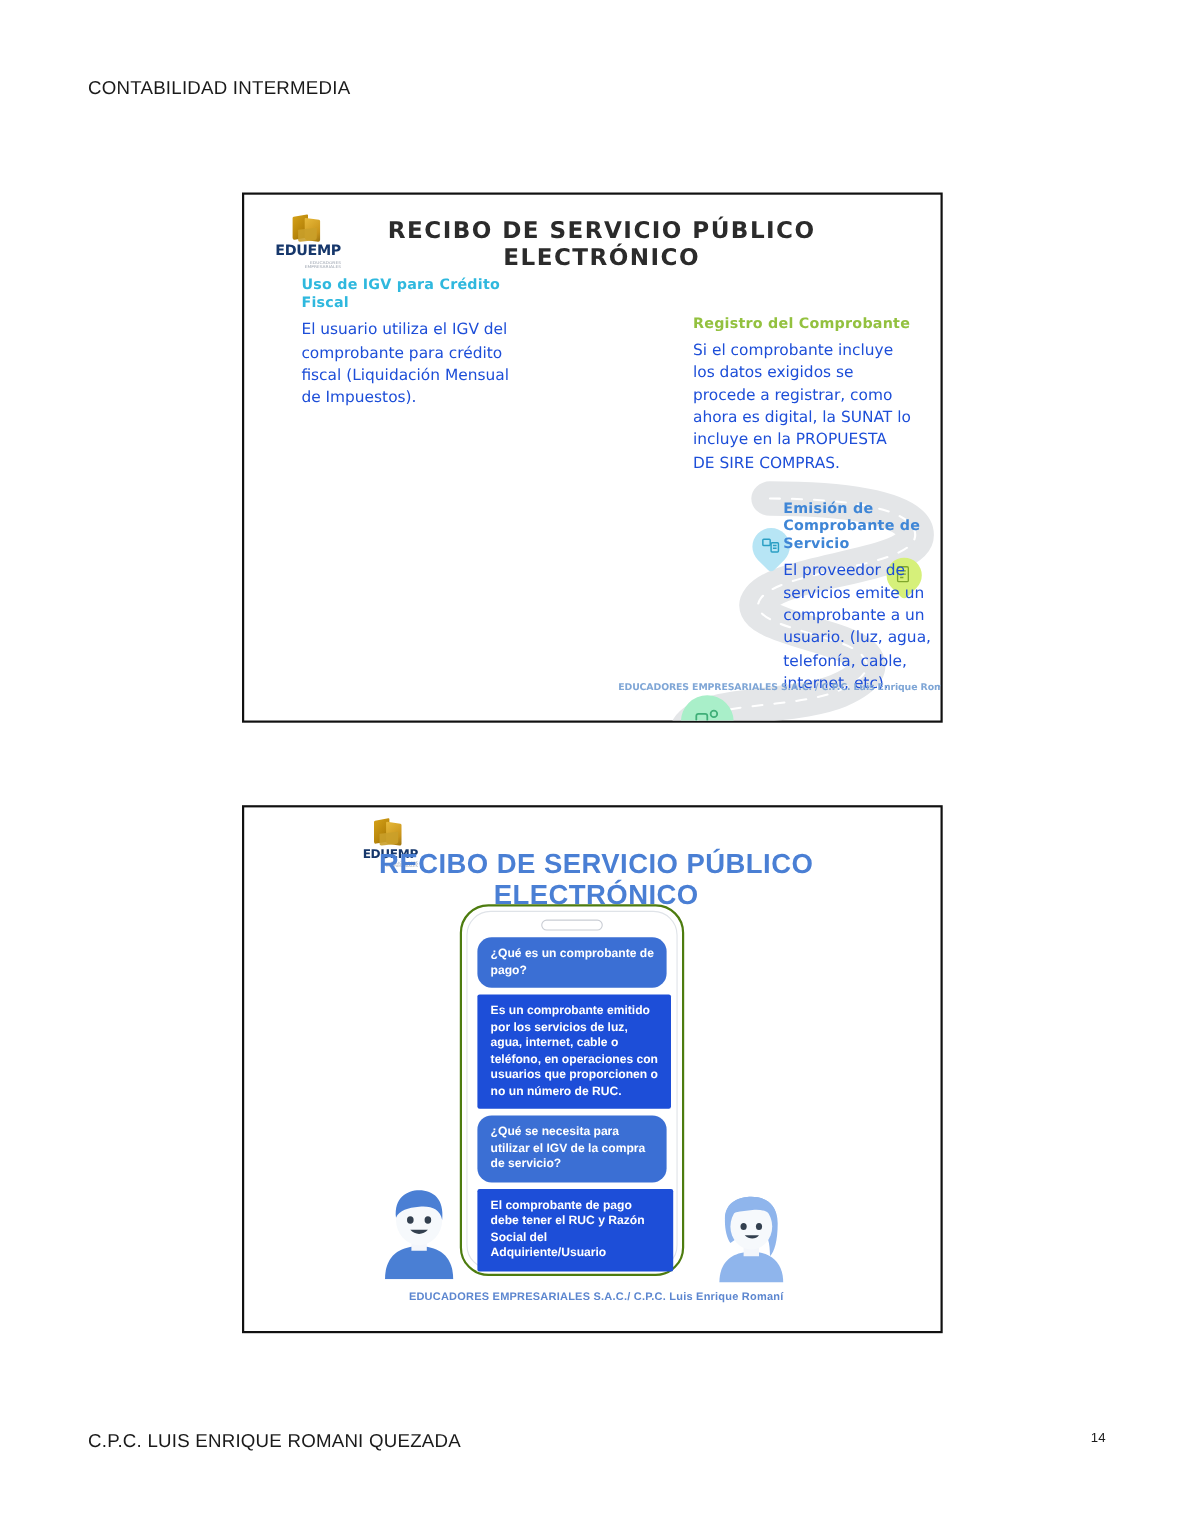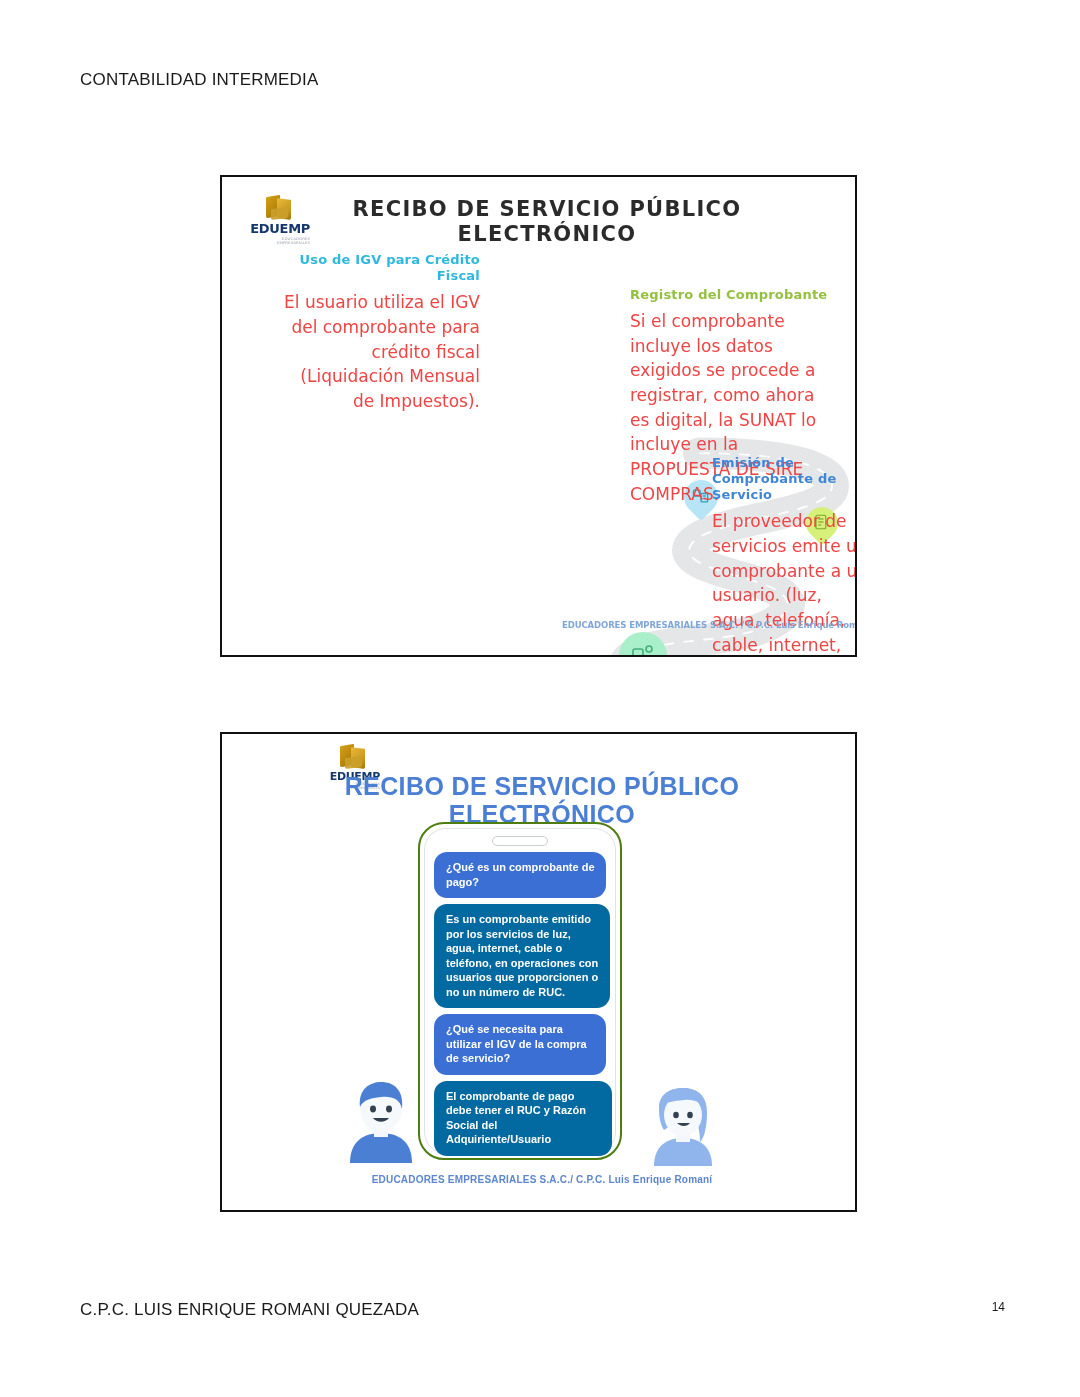"Uso de IGV para Crédito" .align-right { text-align: right -> none }
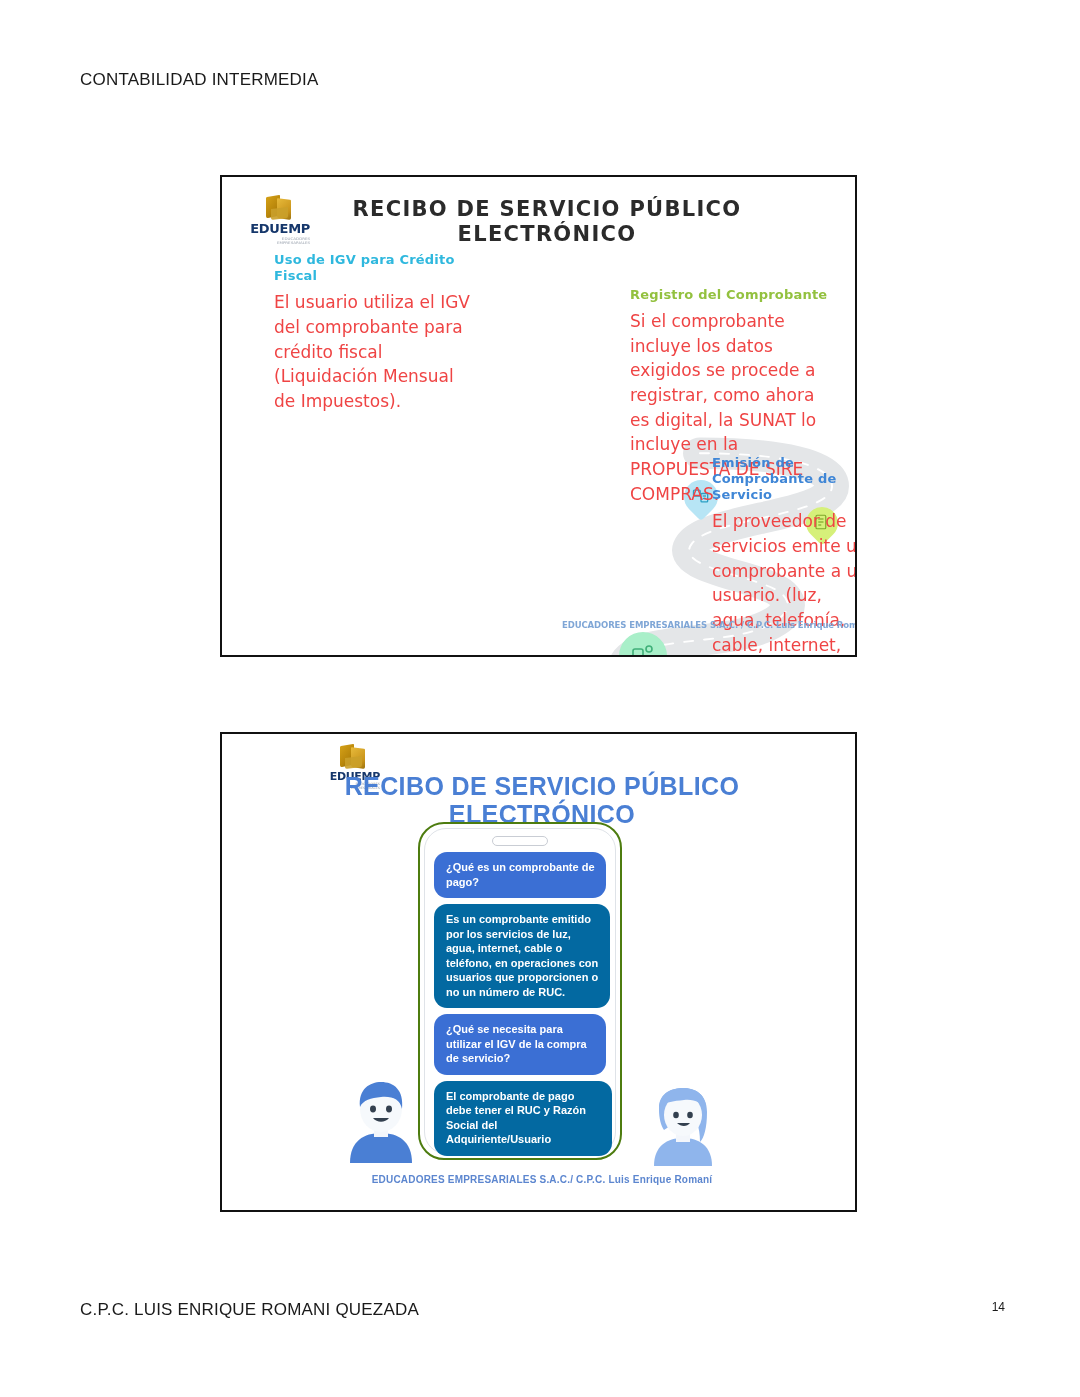"El usuario utiliza el IGV" .block p { color: #ef4444 -> #1d4ed8; font-size: 17px -> 14px }
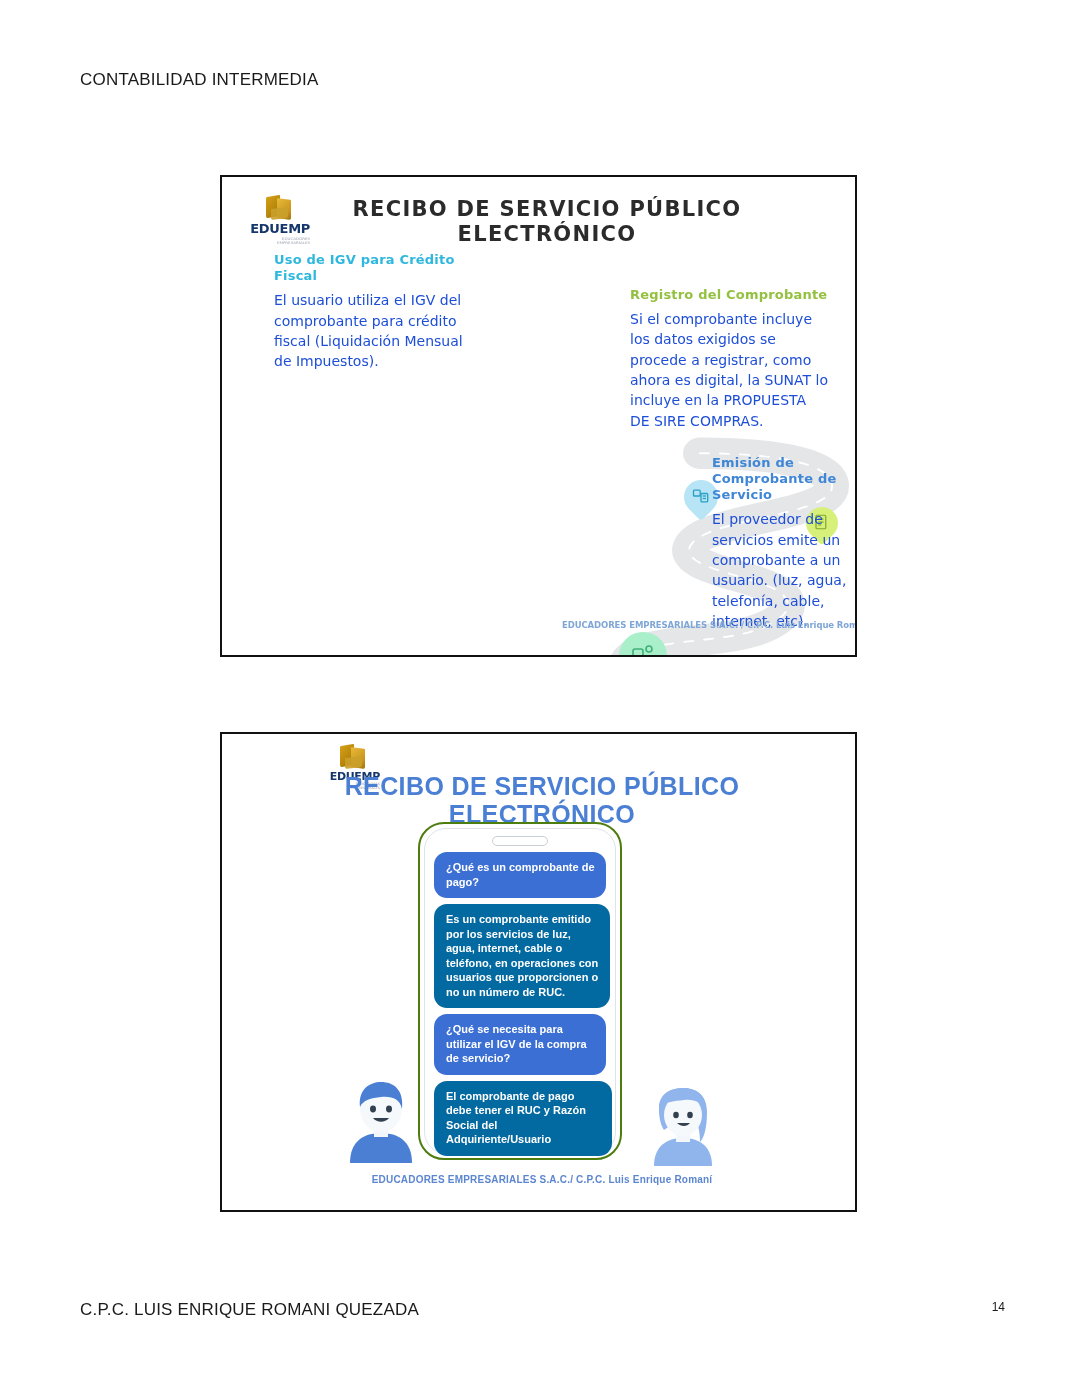"Es un comprobante emitido por" .bubble.a { background: #0369a1 -> #1d4ed8; border-radius: 13px -> 2px }
